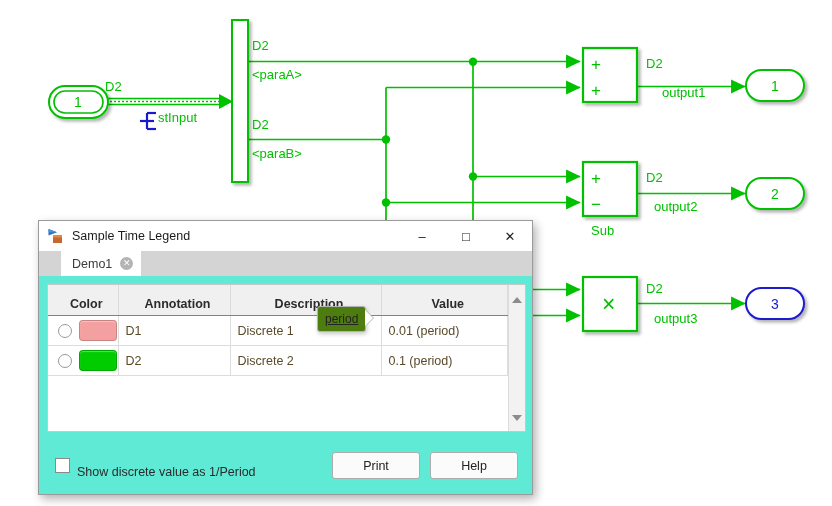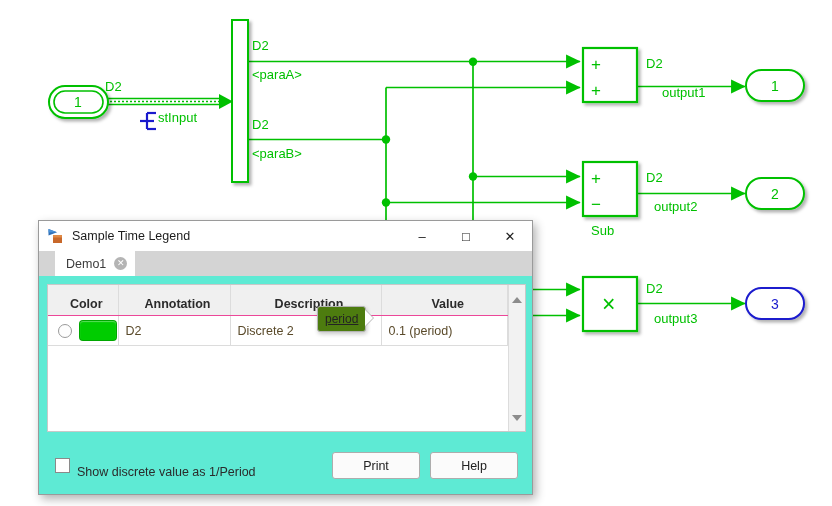"Demo1" .tabstrip { padding-left: 16px -> 22px }
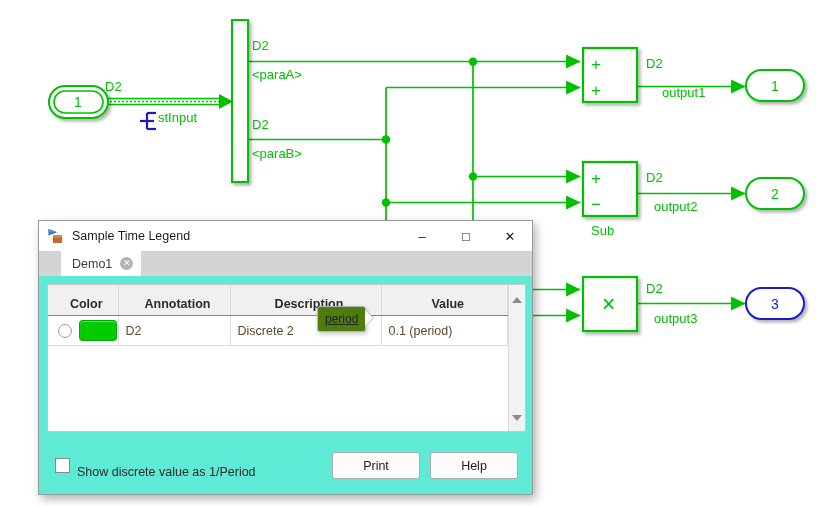"D1" tr { html: none -> <tr> <td> <span> <span></span> <span></span> </span> </td> <td>D1</td> <td>Discrete 1</td> <td>0.01 (period)</td> </tr> }
